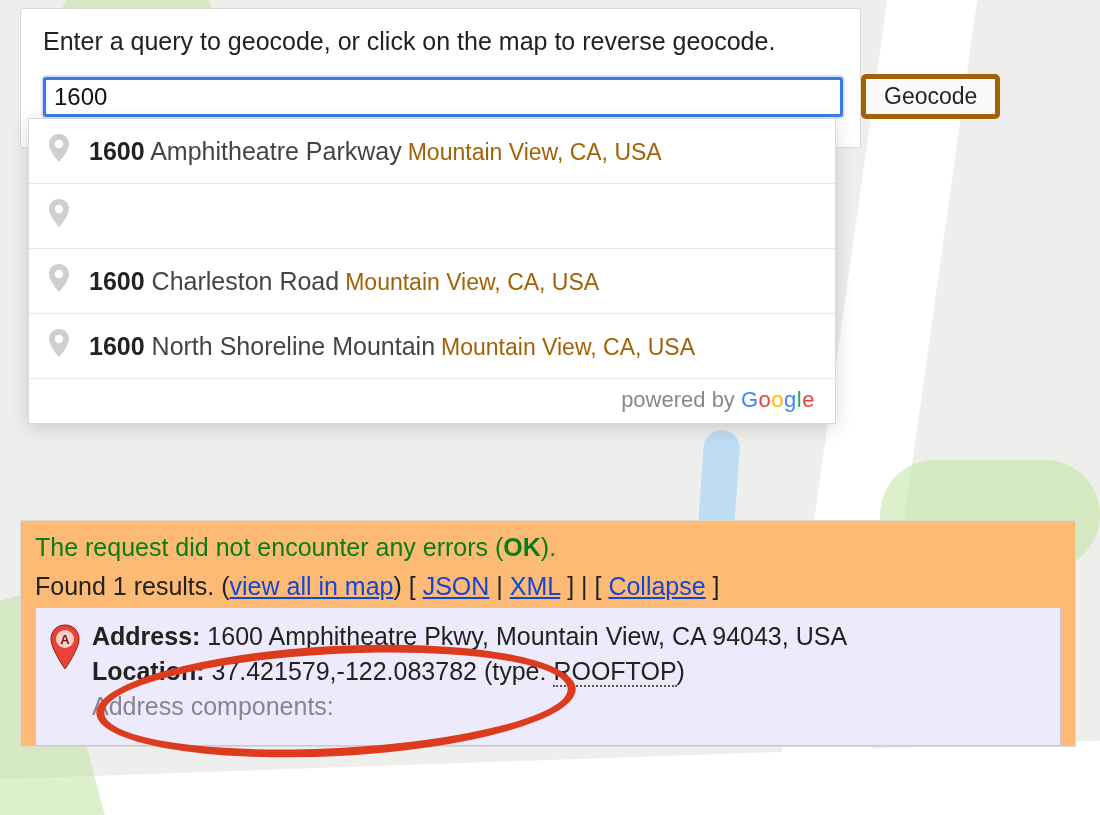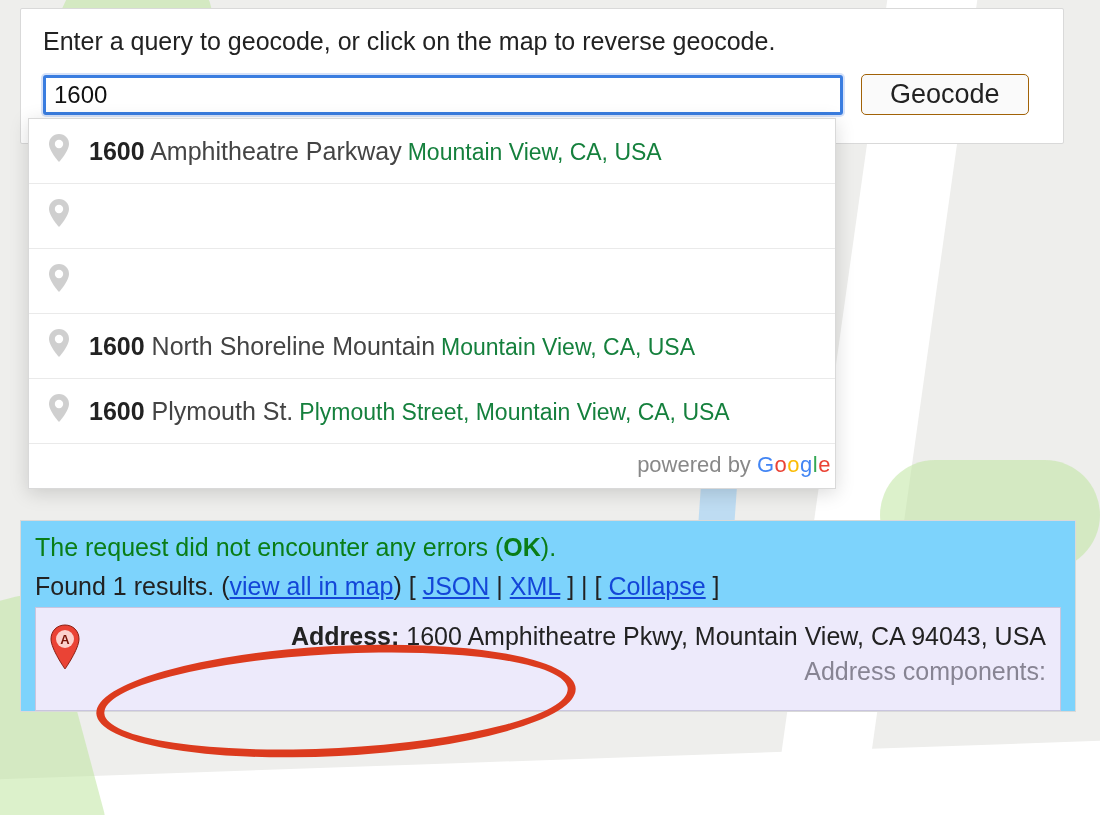"Enter a query to geocode," .panel { width: 1044px -> 841px }
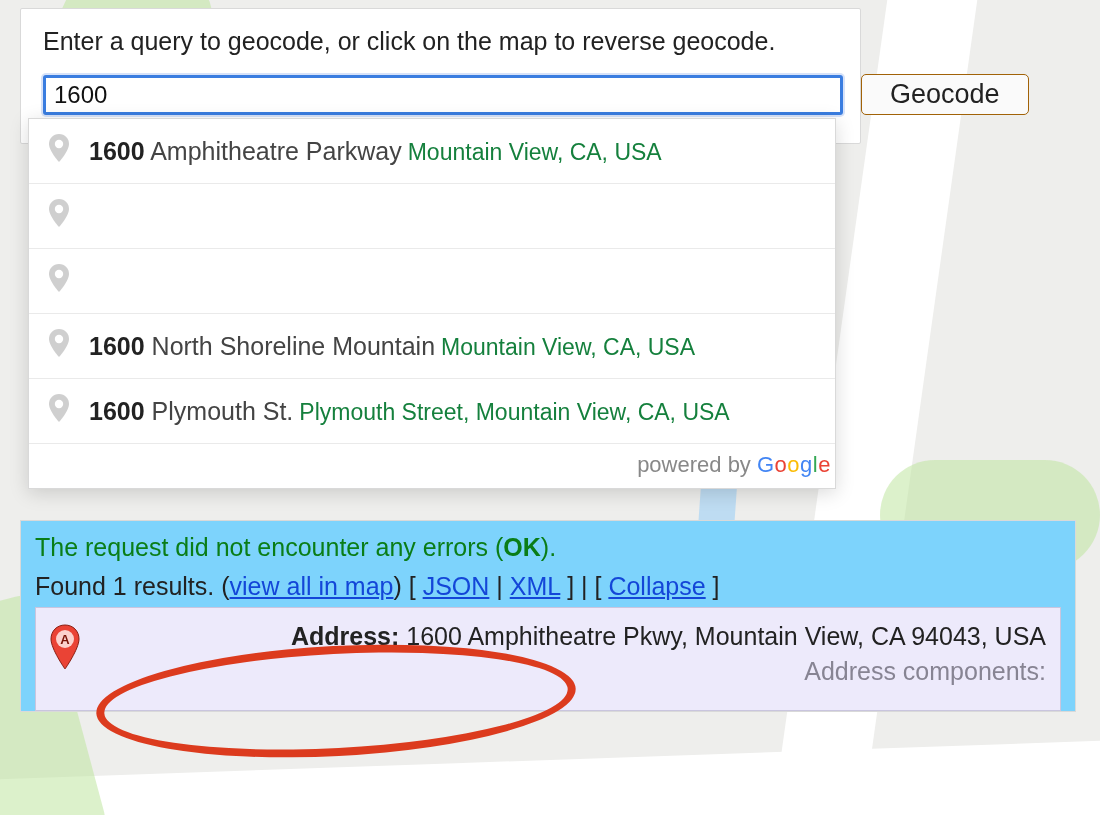"Geocode" .geocode-btn { border: 1px solid #a16207 -> 5px solid #a16207; font-size: 27px -> 23px; padding: 4px 28px -> 4px 18px }
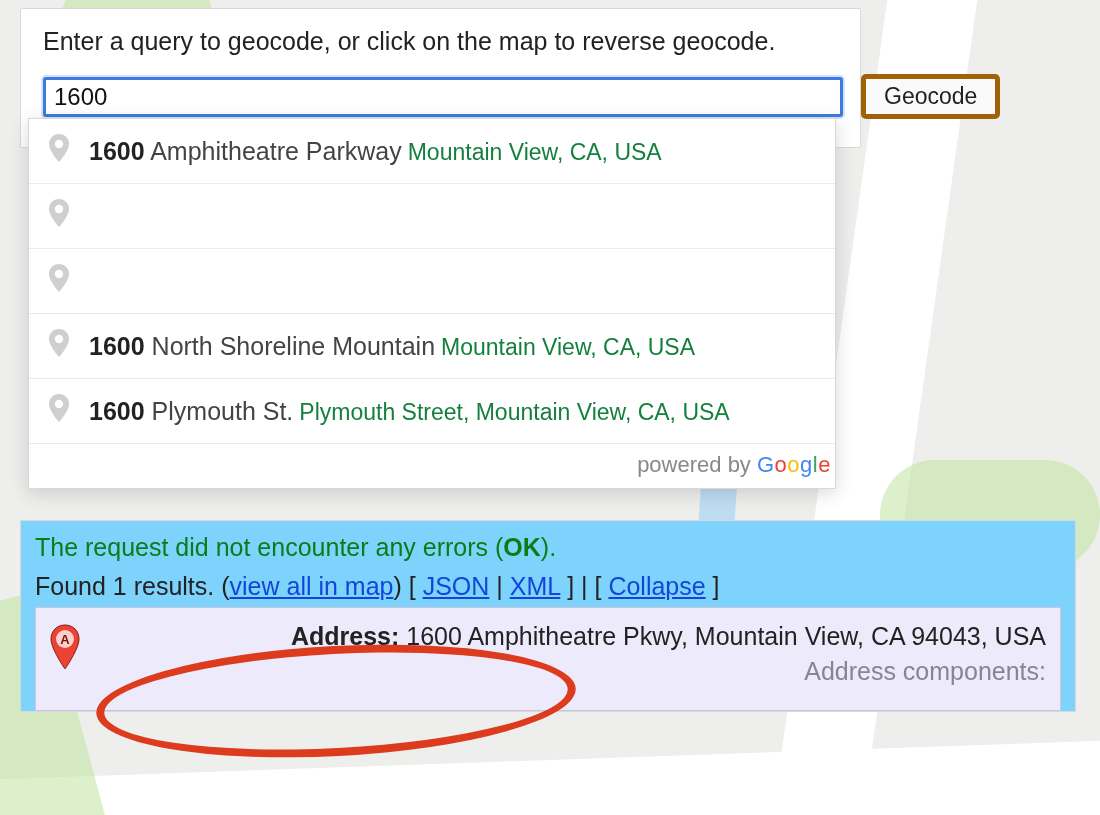"Mountain View, CA, USA" .ac-secondary { color: #15803d -> #a16207 }
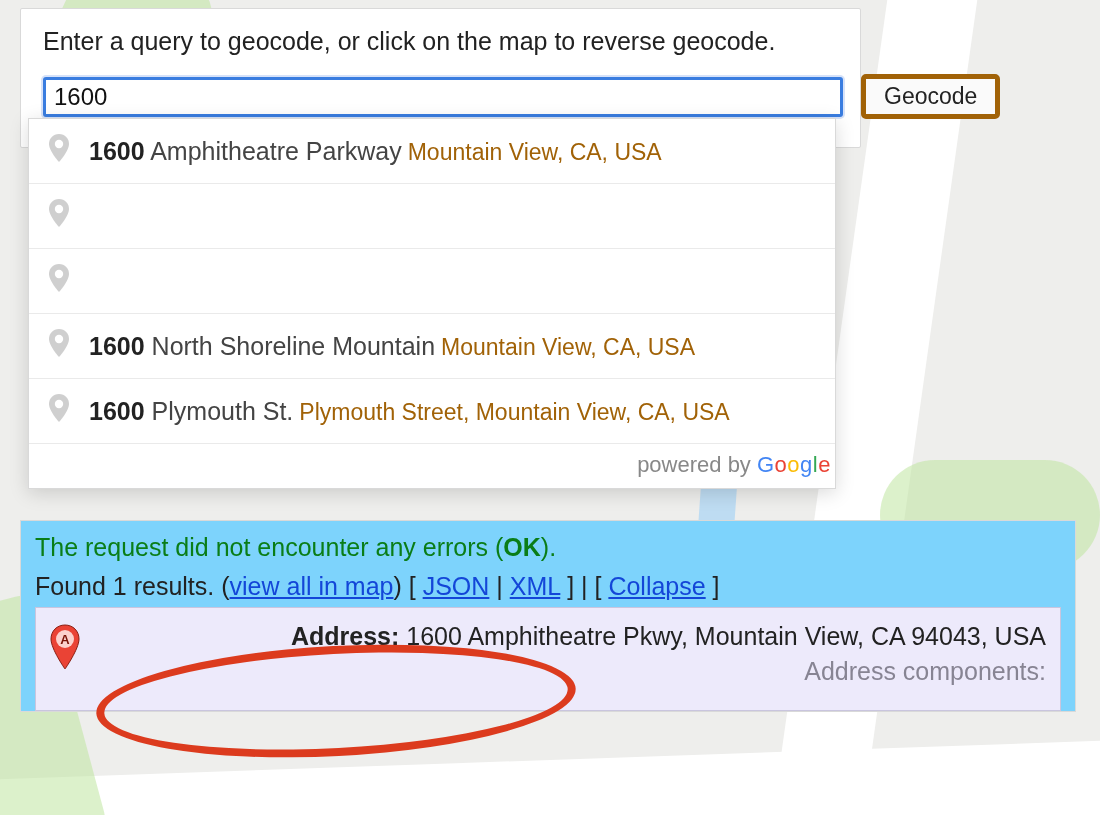"1600 Charleston Road Mountain View," span.ac-main { html: none -> <span><span>1600</span><span> Charleston Road</span><span>Mountain View, CA, USA</span></span> }
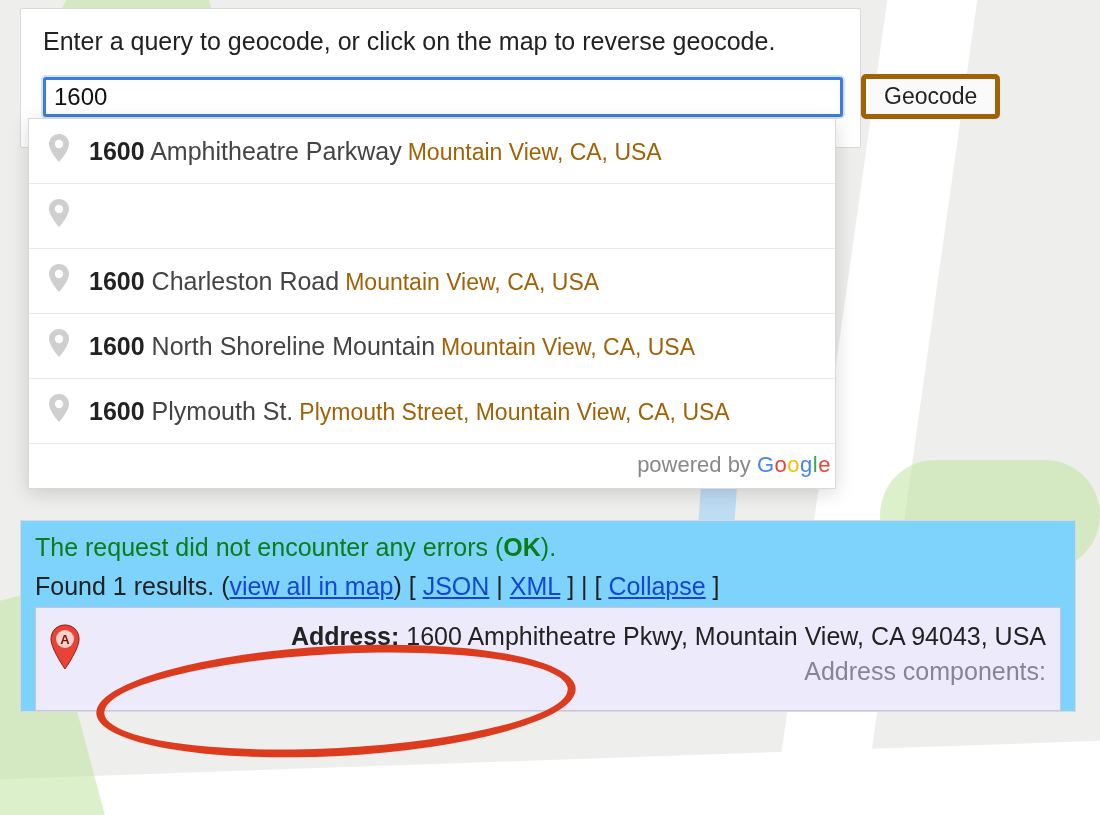"1600 Plymouth St. Plymouth Street," div.ac-item { html: <div> <span><svg> <path></path> <circle></circle> </svg></span> <span><span>1600</span><span> Plymouth St.</span><span>Plymouth Street, Mountain View, CA, USA</span></span> </div> -> none }
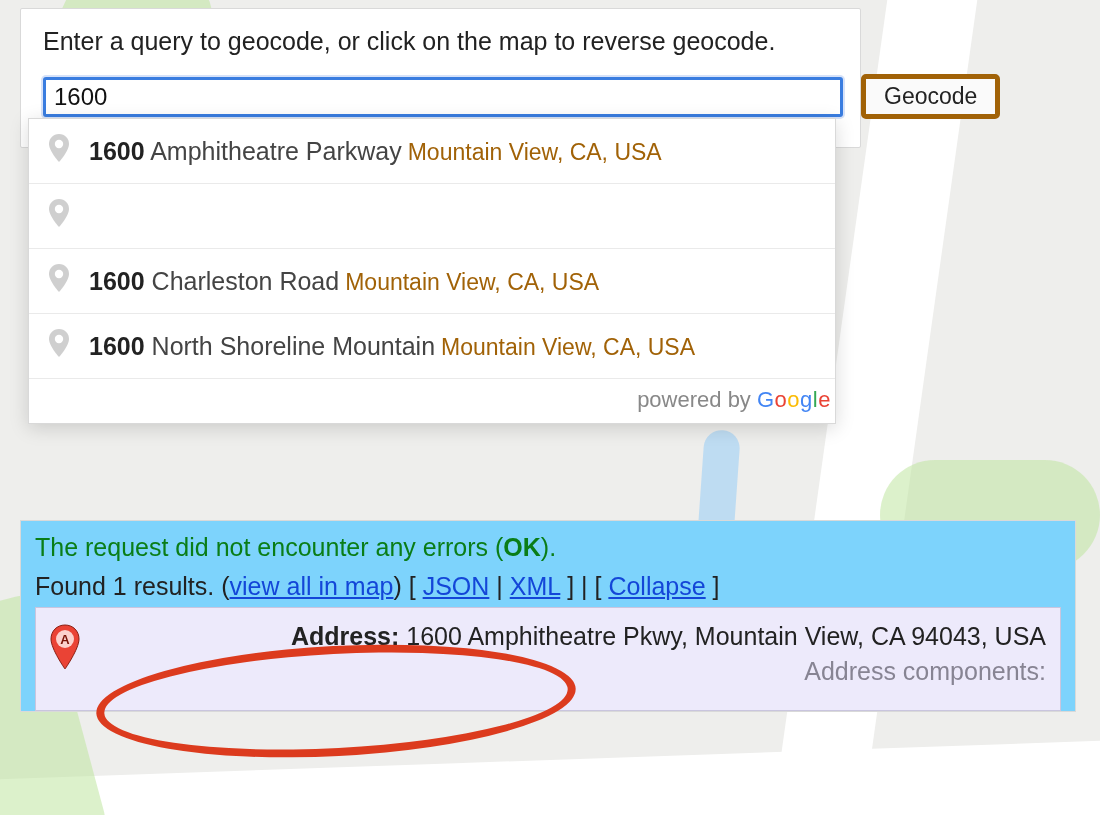"powered by Google" .ac-footer { padding: 8px 4px 10px 0 -> 8px 20px 10px 0 }
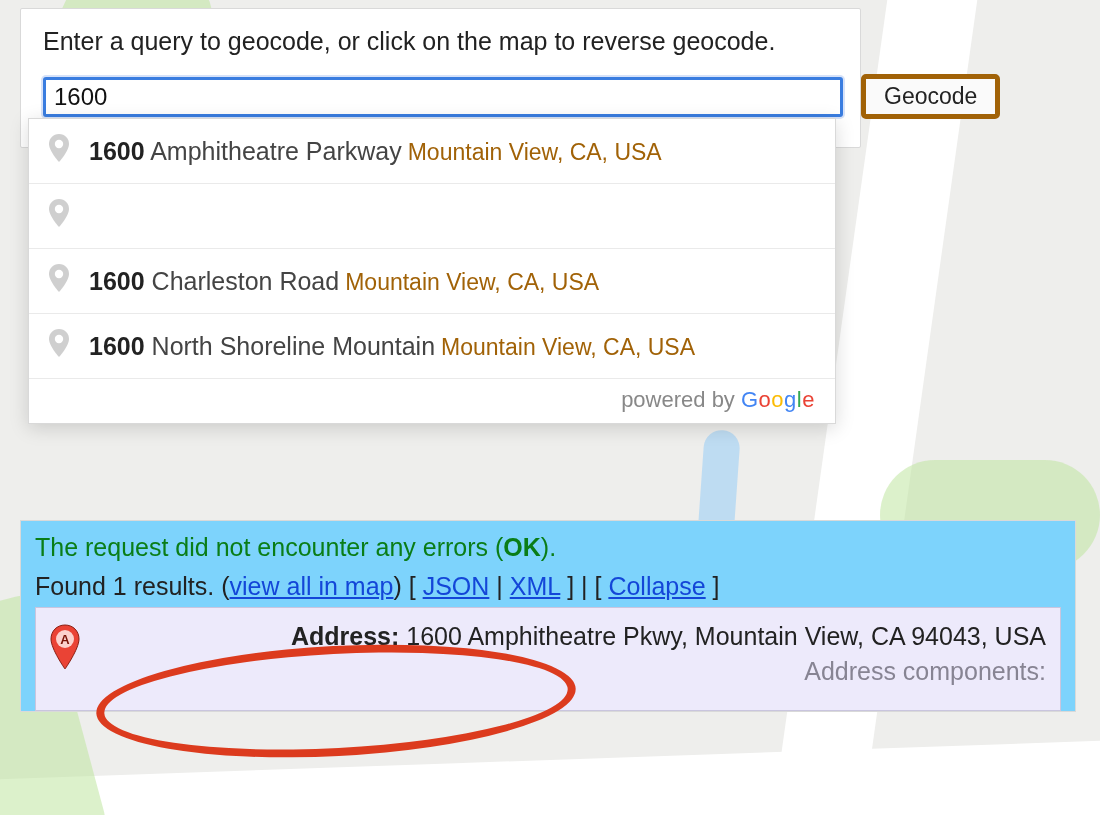"The request did not encounter" .results { background: #7dd3fc -> #fdba74 }
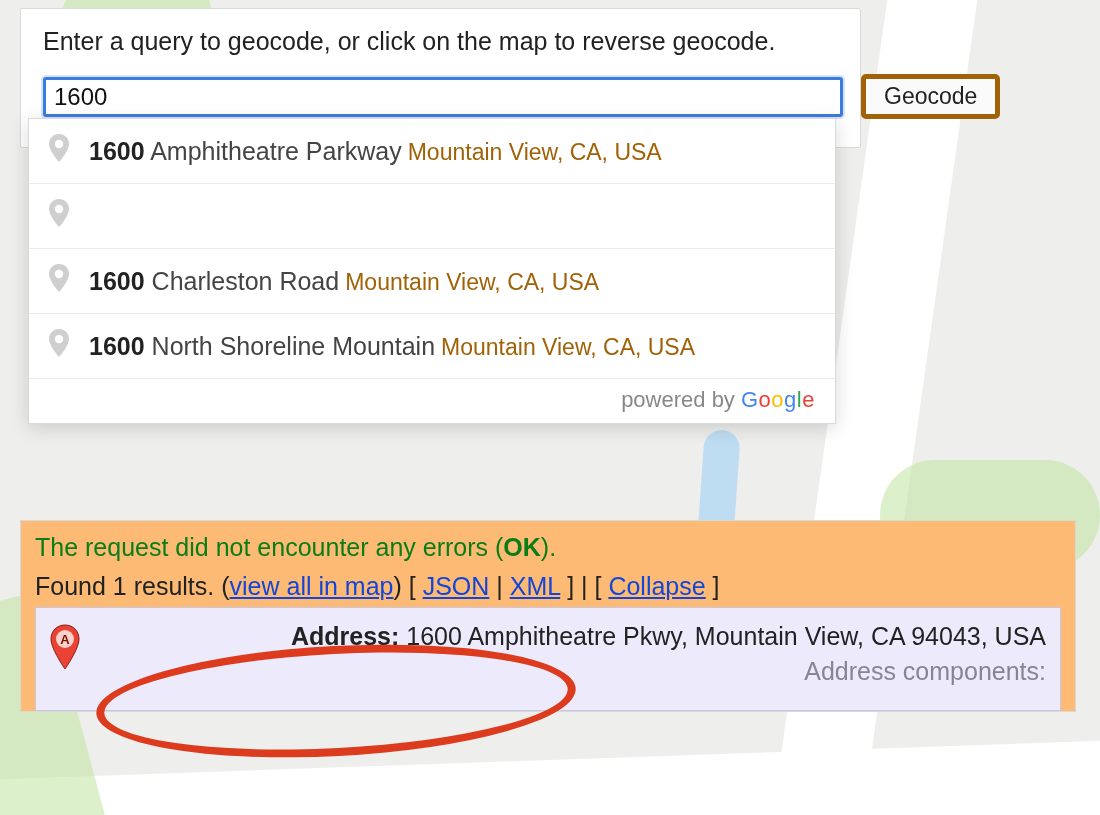"Address: 1600 Amphitheatre Pkwy," .result-lines .line { text-align: right -> none }
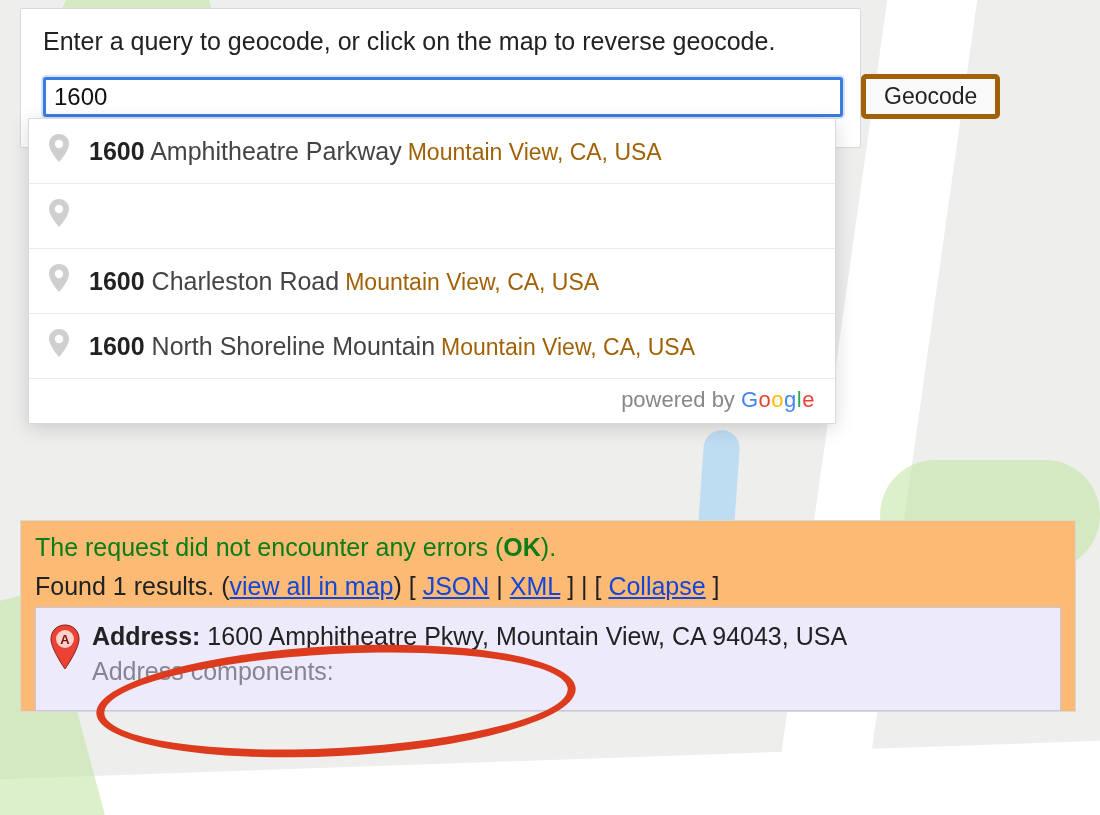"Location: 37.421579,-122.083782 (type:" div.line { html: none -> <div> <span>Location:</span><span> 37.421579,-122.083782 </span><span>(type: </span><span>ROOFTOP</span><span>)</span> </div> }
